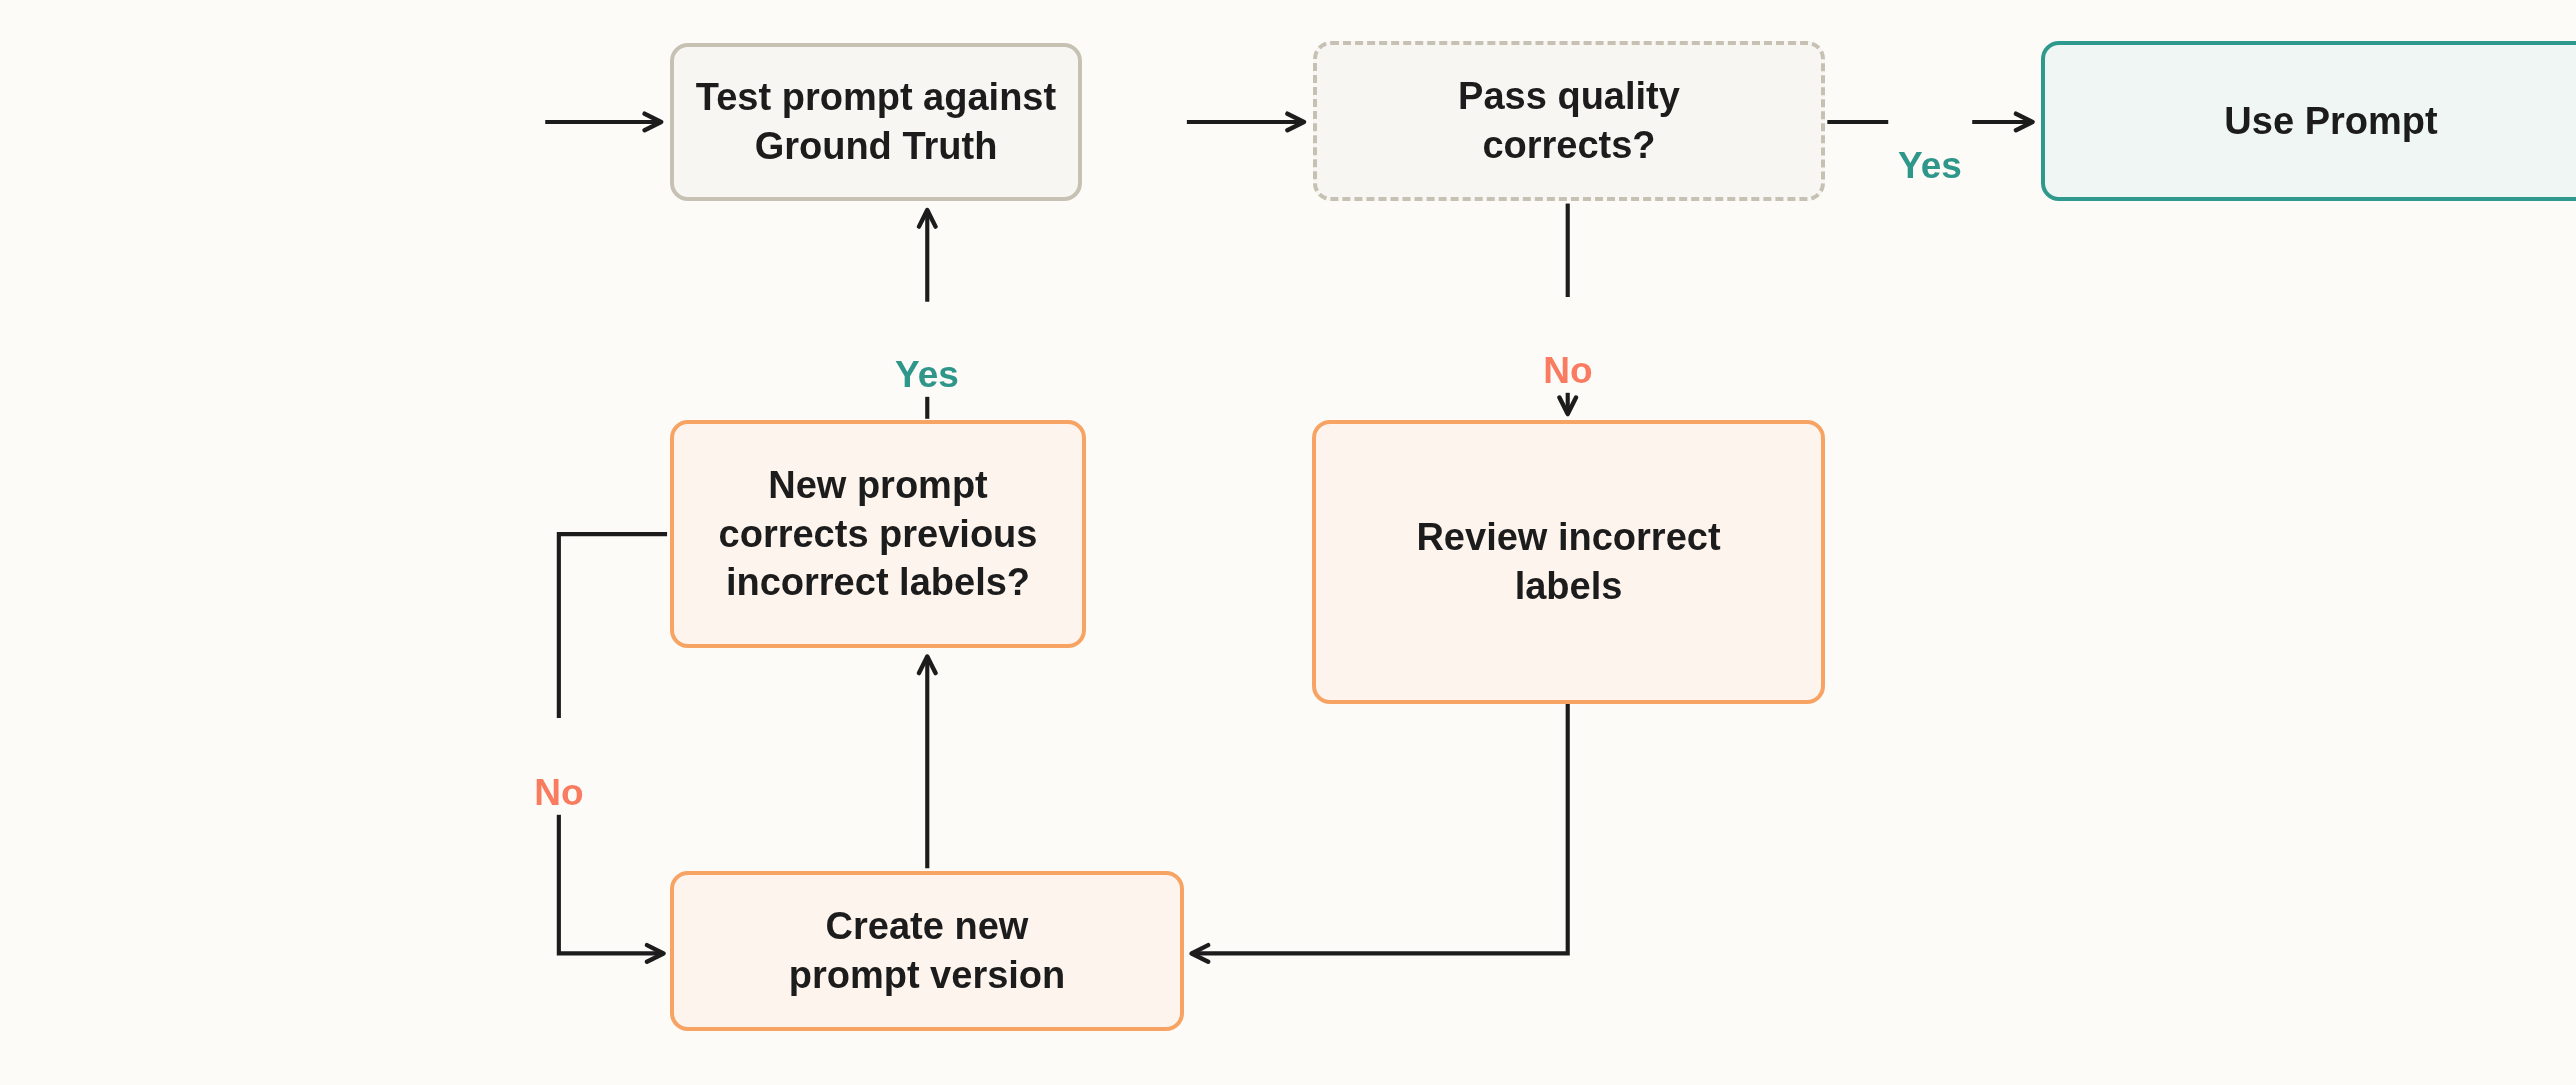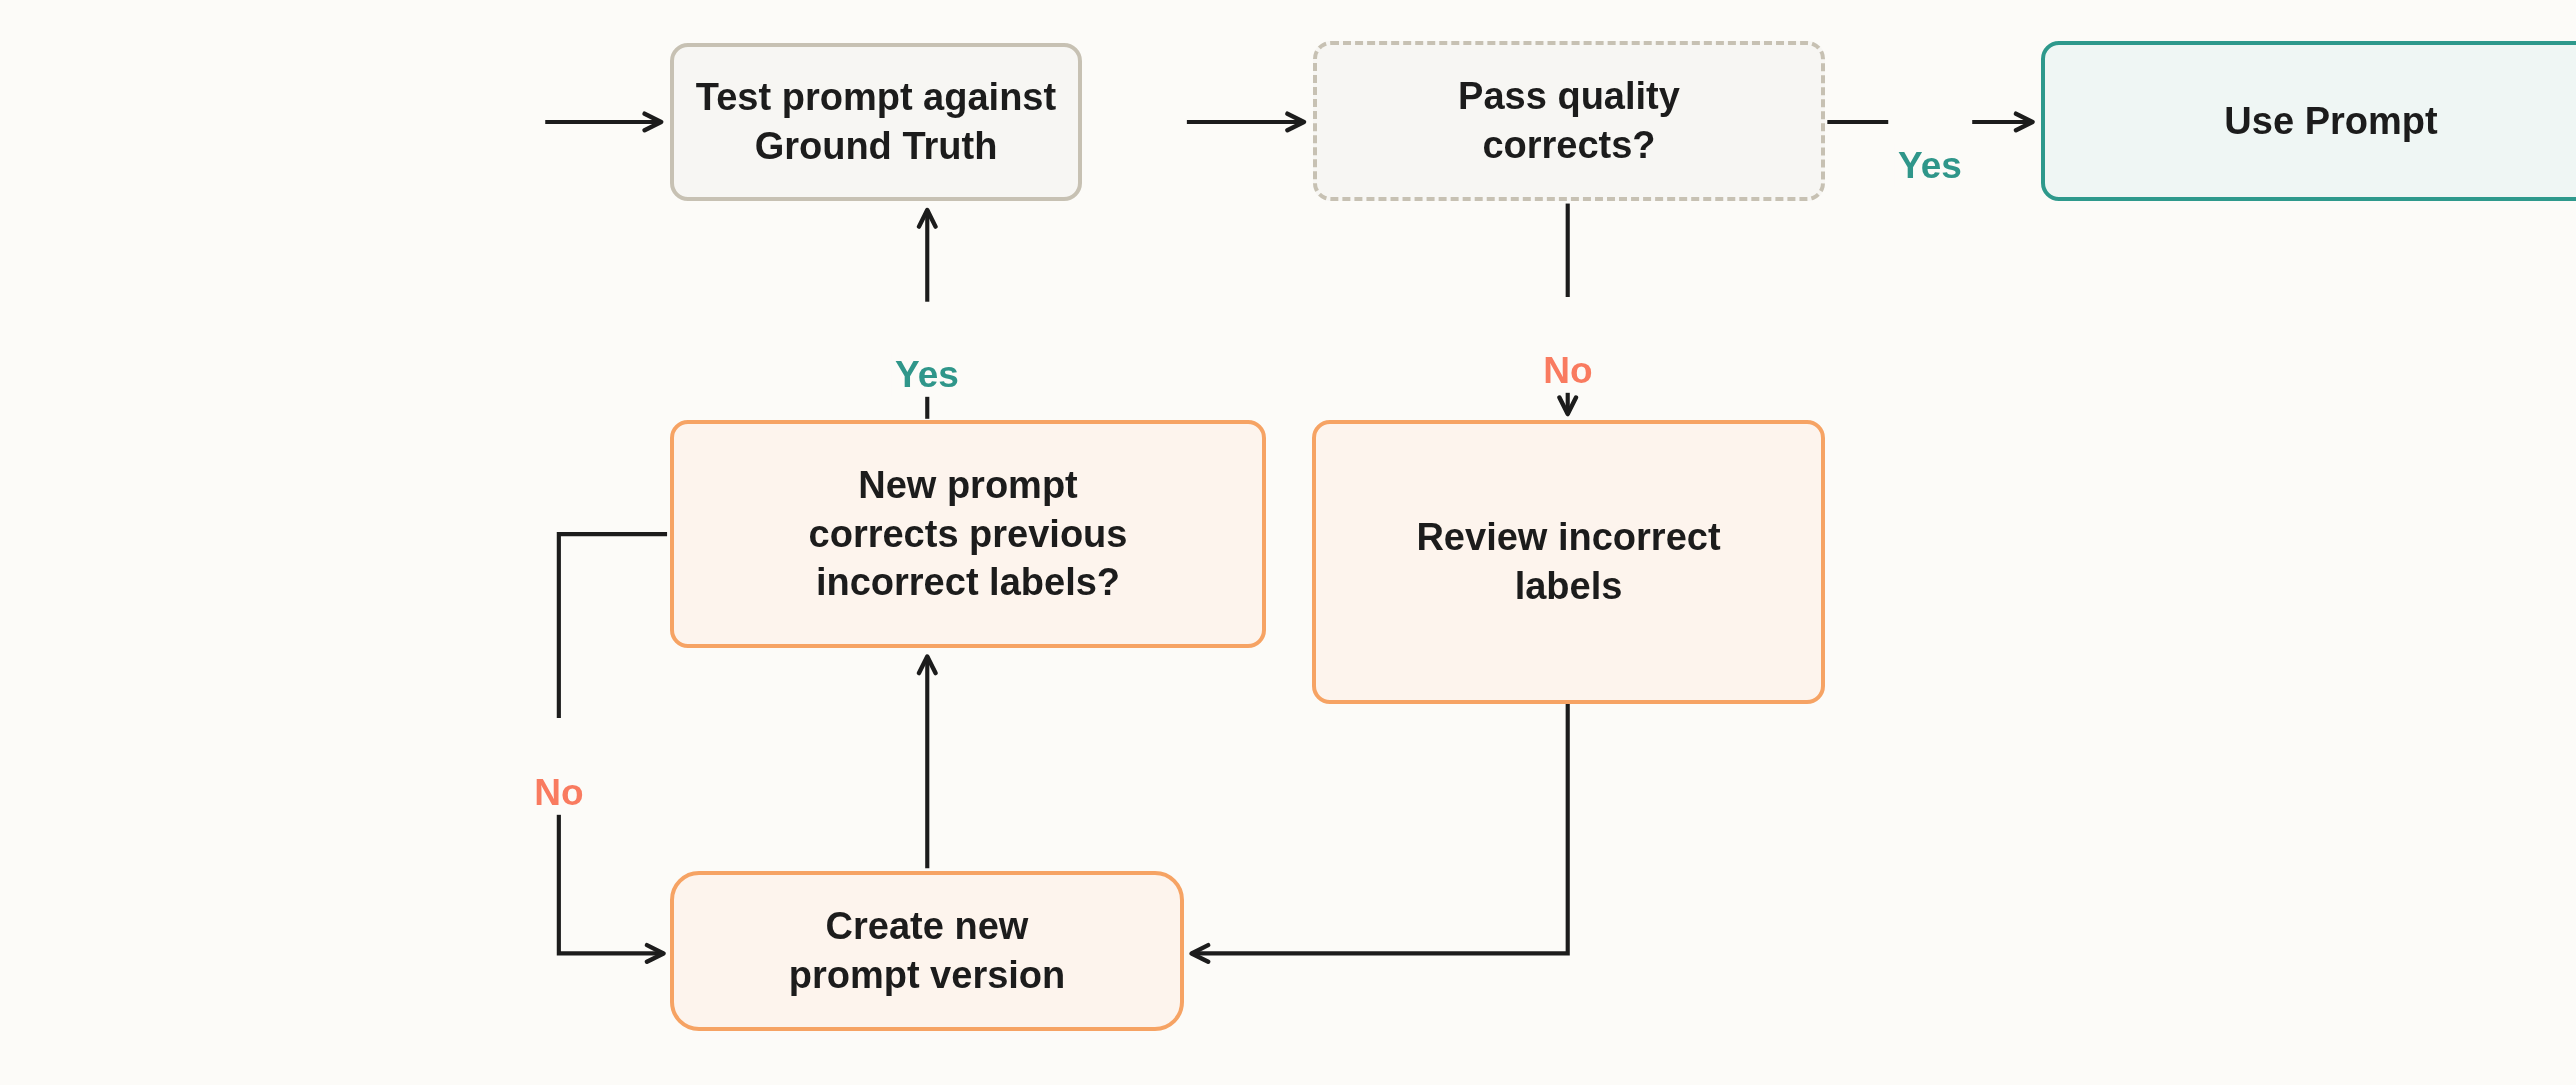"New prompt" #node-corrects-labels { width: 596px -> 416px }
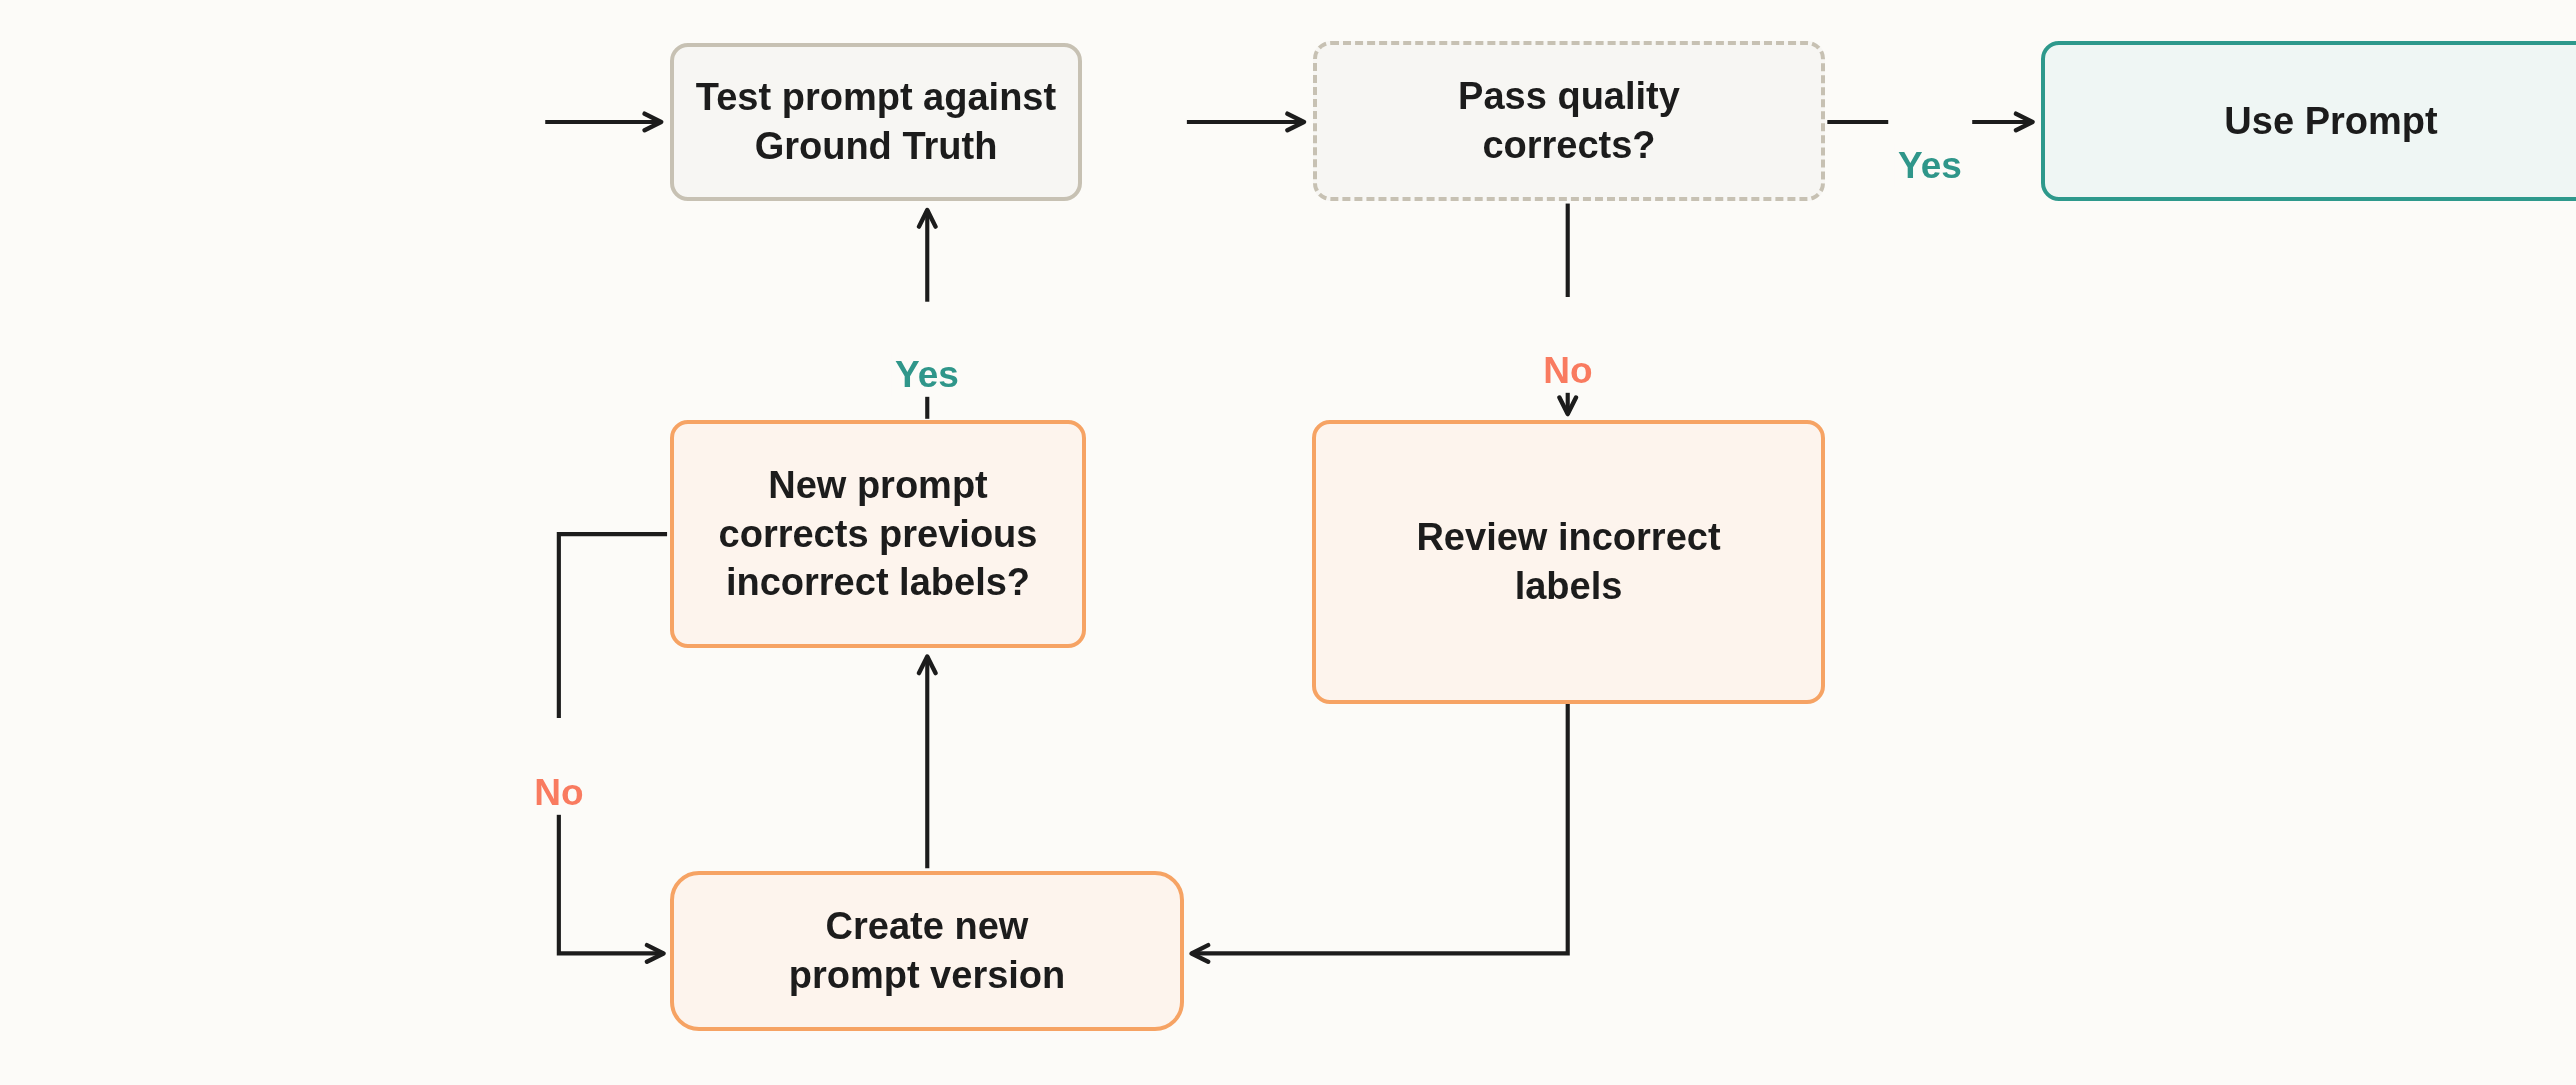"Create new" #node-new-version { border-radius: 29px -> none }
